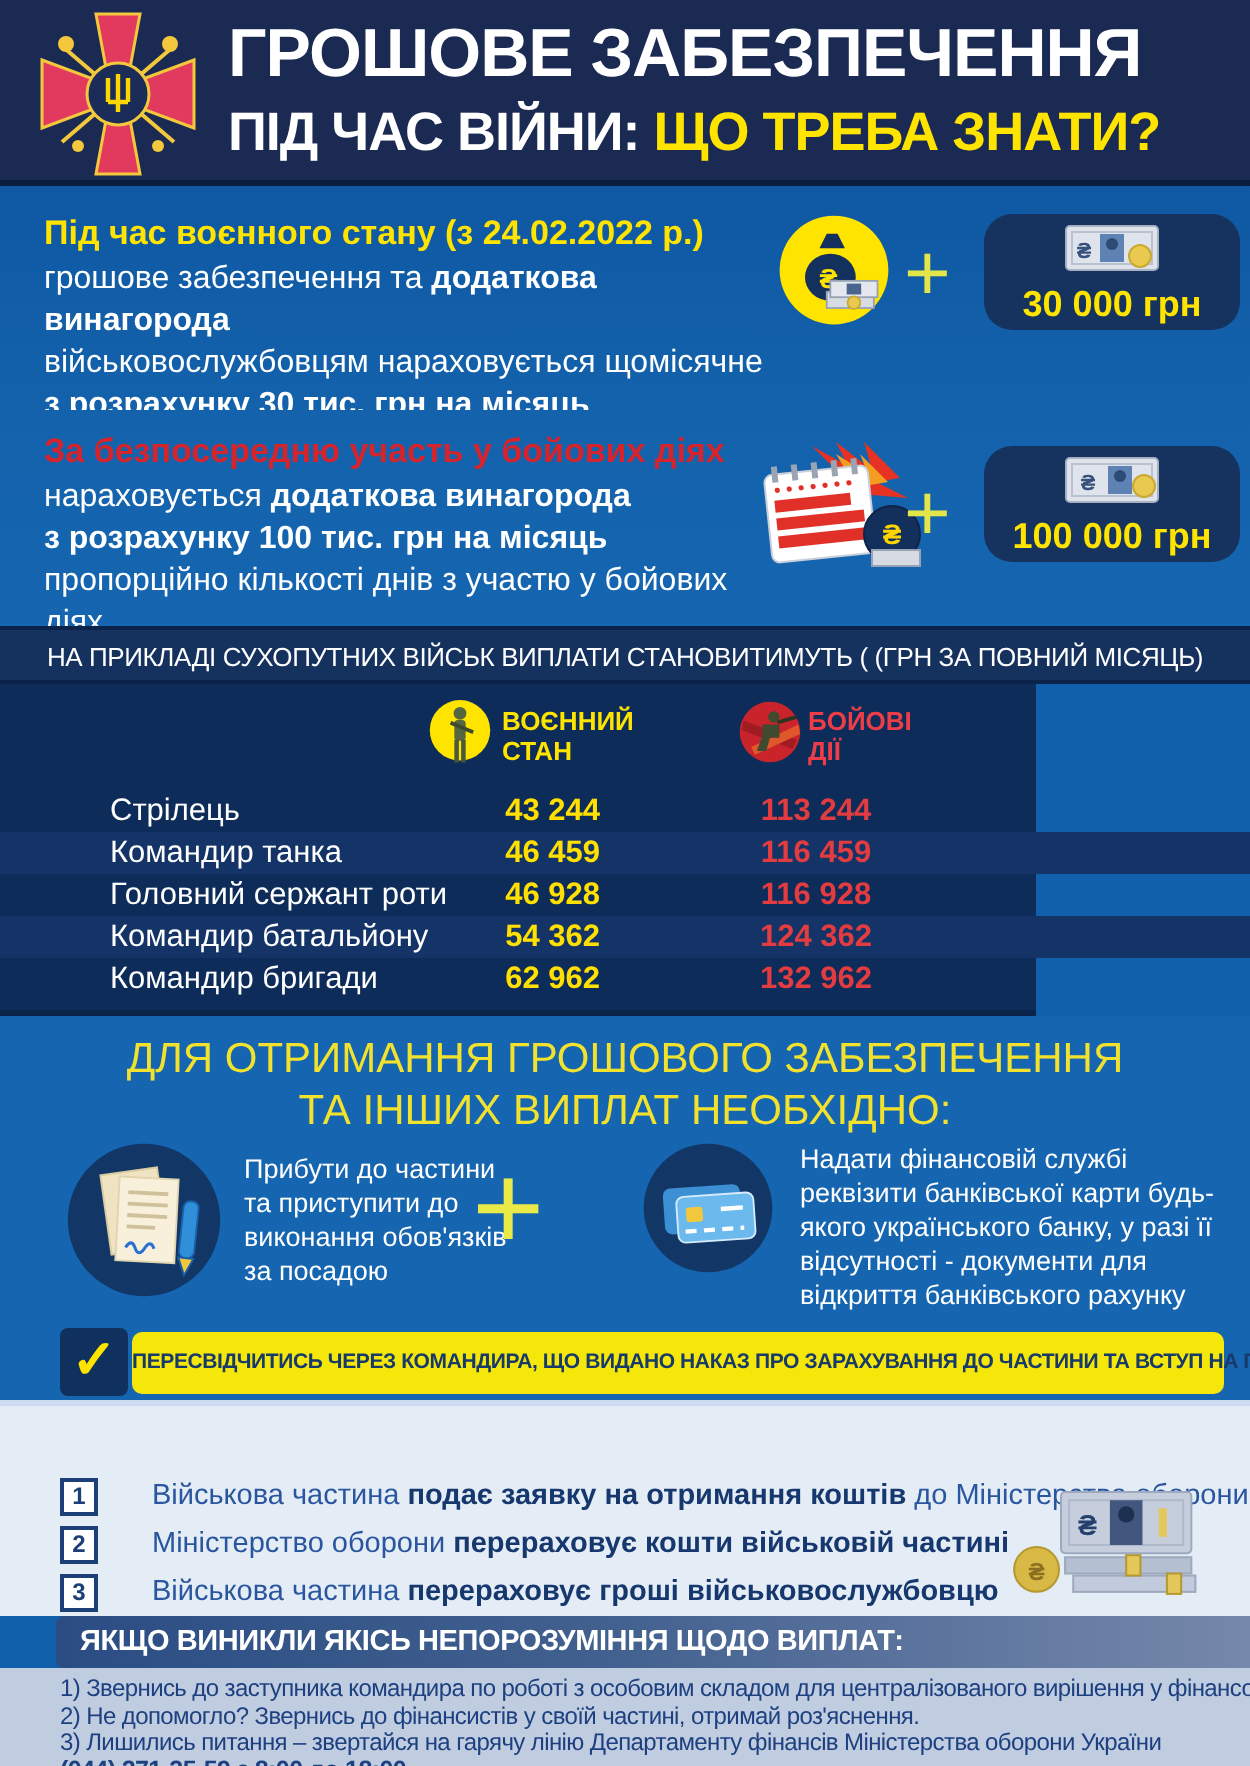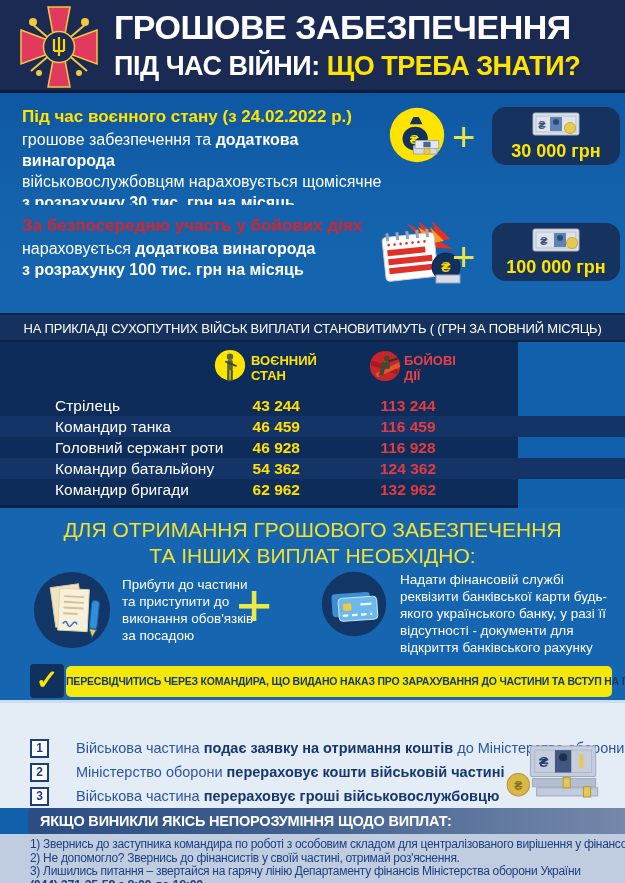"пропорційно кількості днів з участю" div { html: none -> <div>пропорційно кількості днів з участю у бойових діях.</div> }
